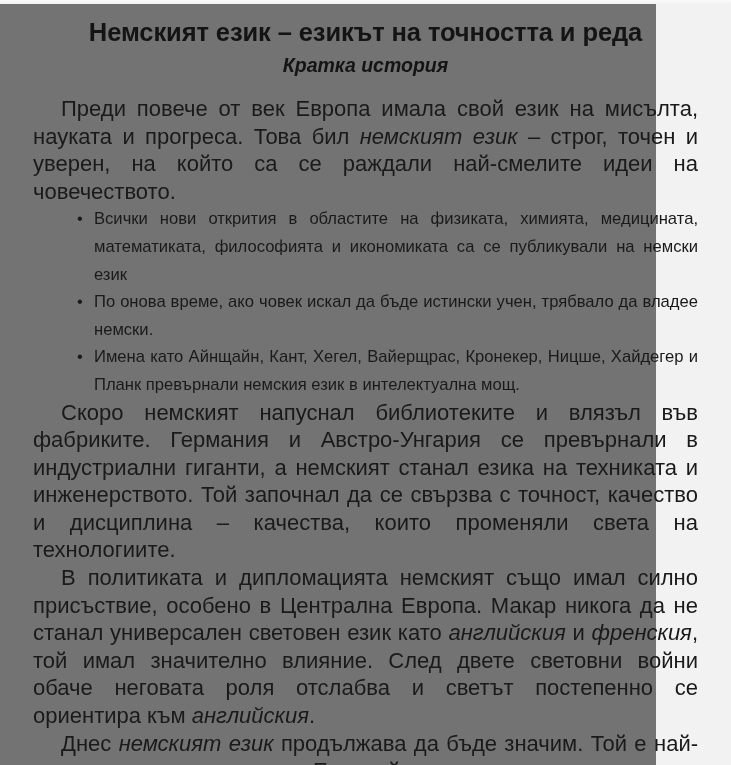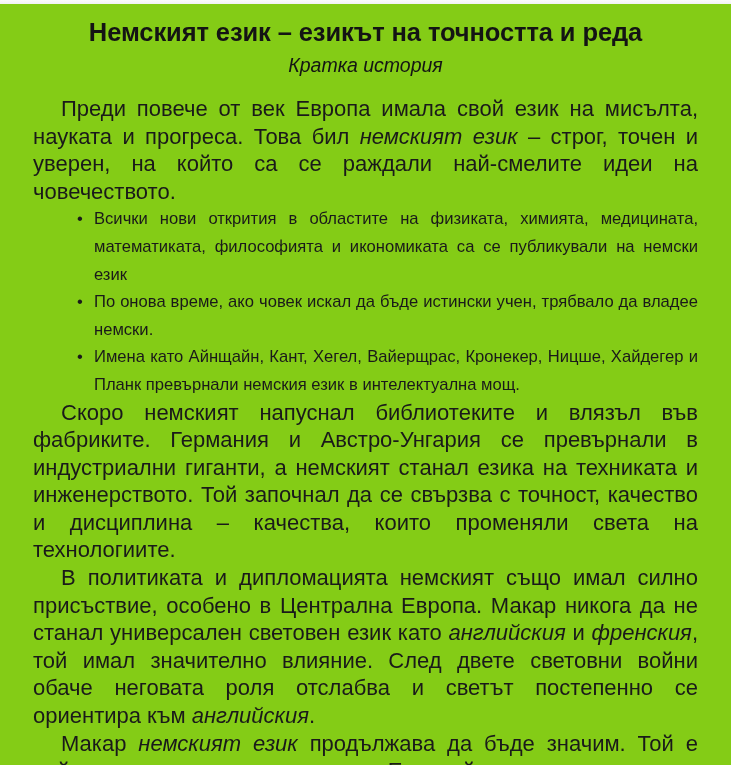"Немският език – езикът на" #page { background: #84cc16 -> #737373; width: 731px -> 656px }
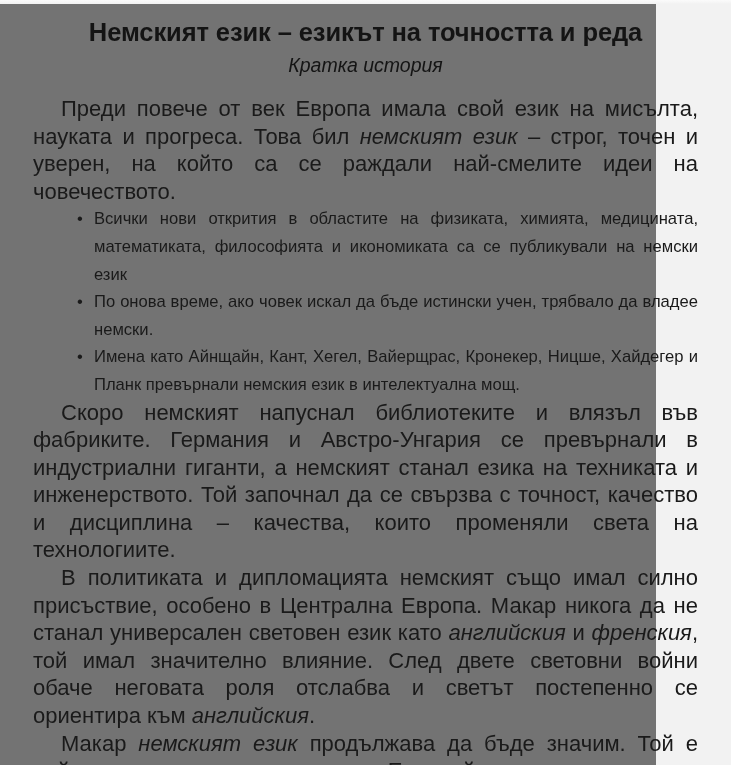"Кратка история" .doc-subtitle { font-weight: normal -> bold }
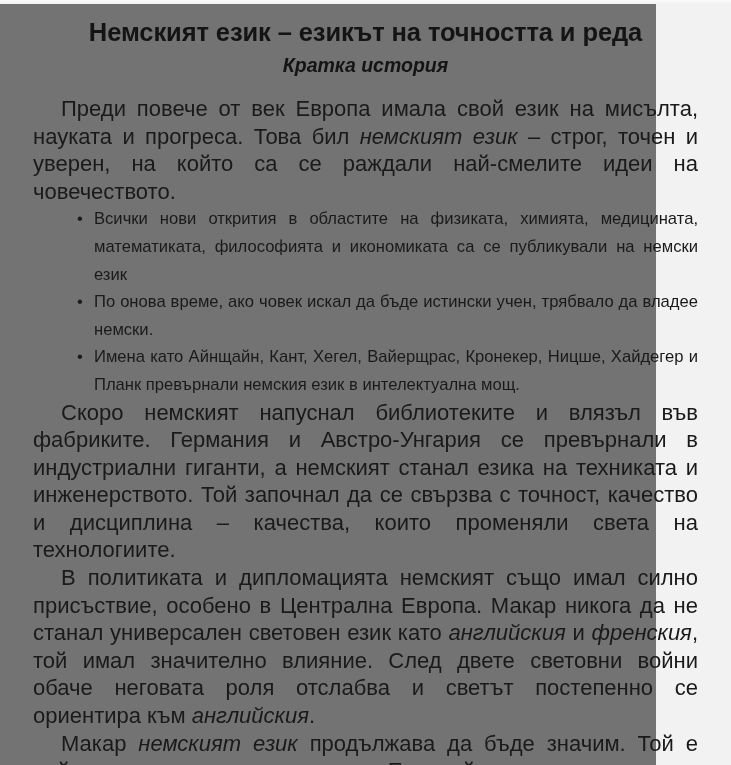"Макар" span { text: Макар -> Днес }
